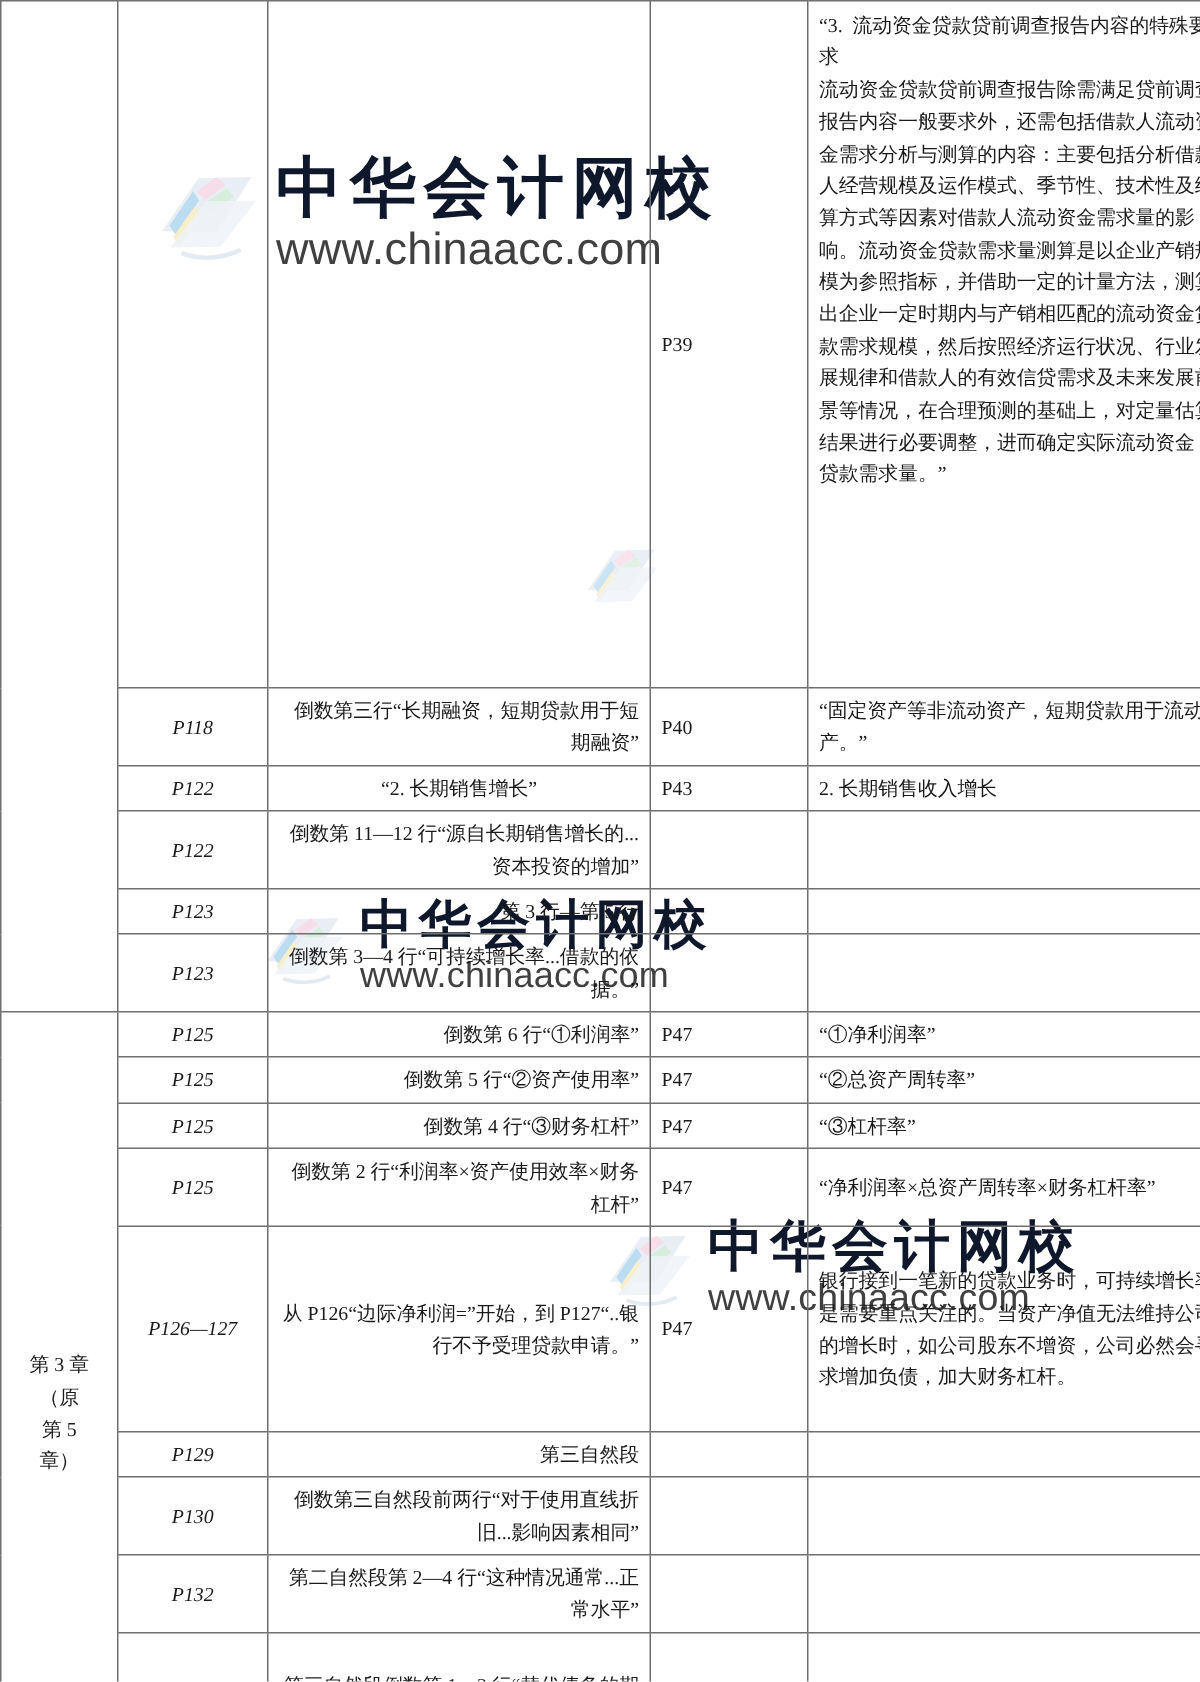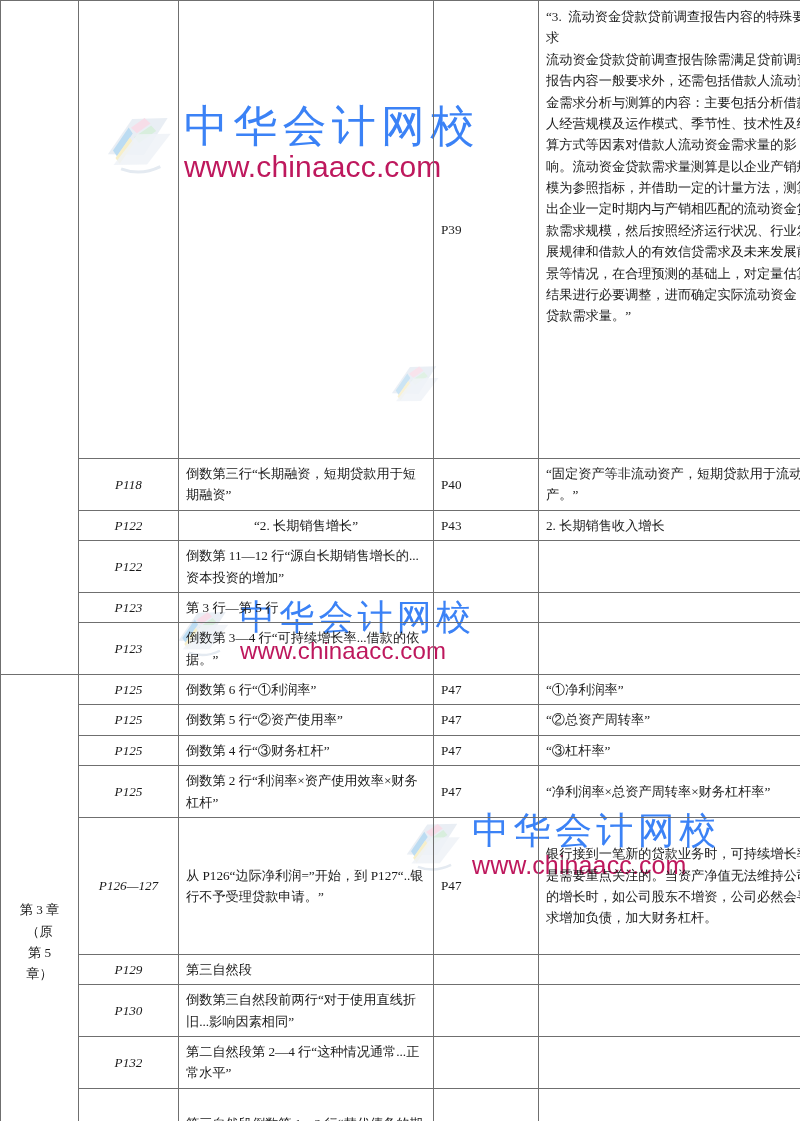"中华会计网校" .wm-cn { color: #3b82f6 -> #0f172a; font-weight: 400 -> 700 }
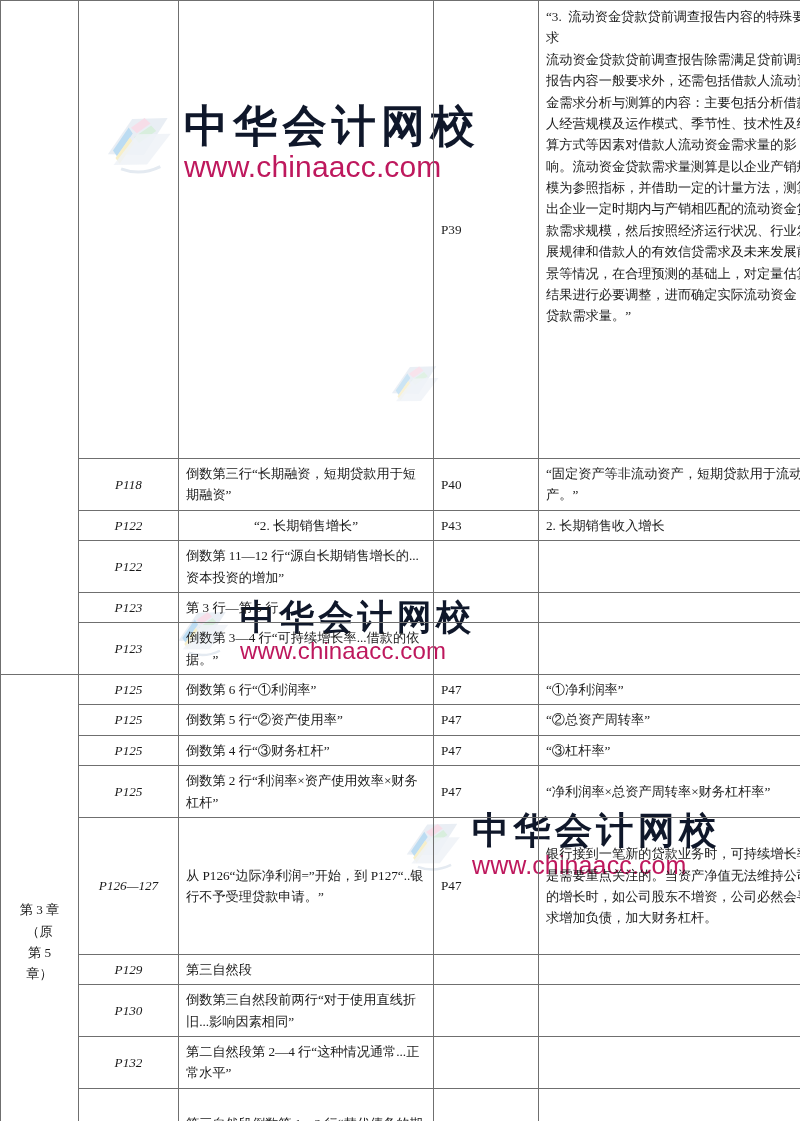"www.chinaacc.com" .wm-url { color: #be185d -> #404040 }
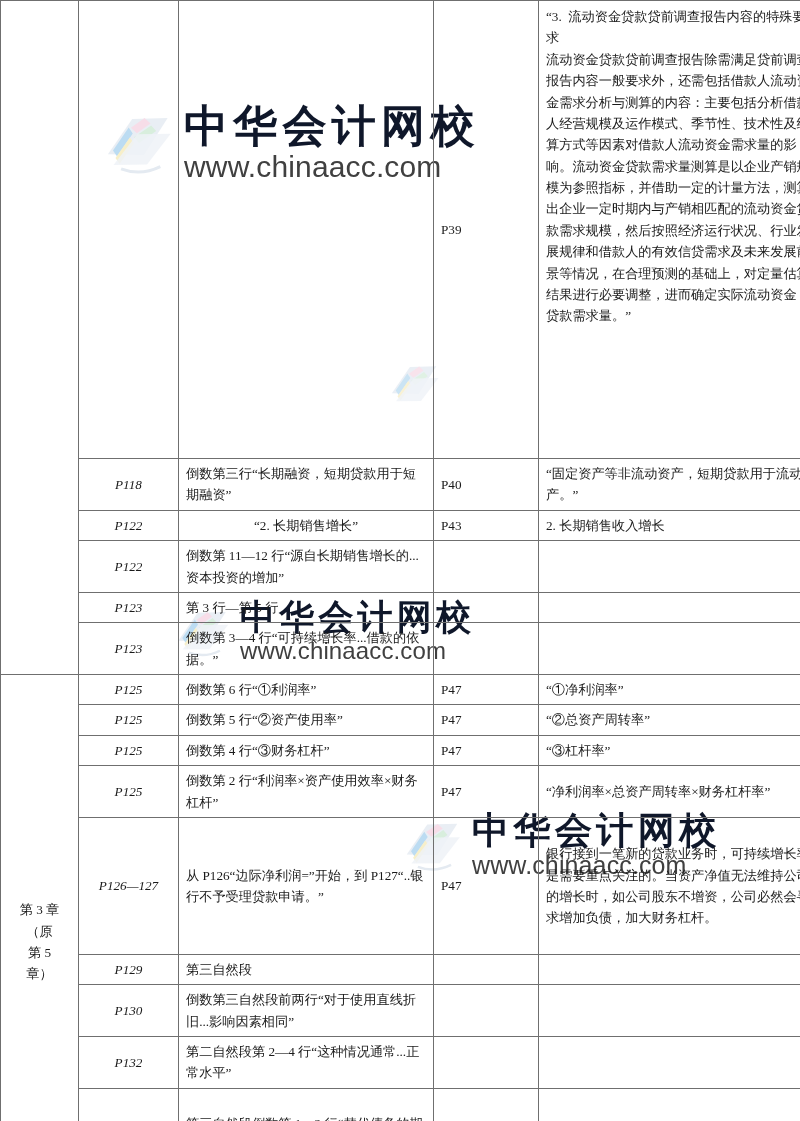"倒数第三行“长期融资，短期贷款用于短期融资”" td.c-oldtxt { text-align: left -> right }
